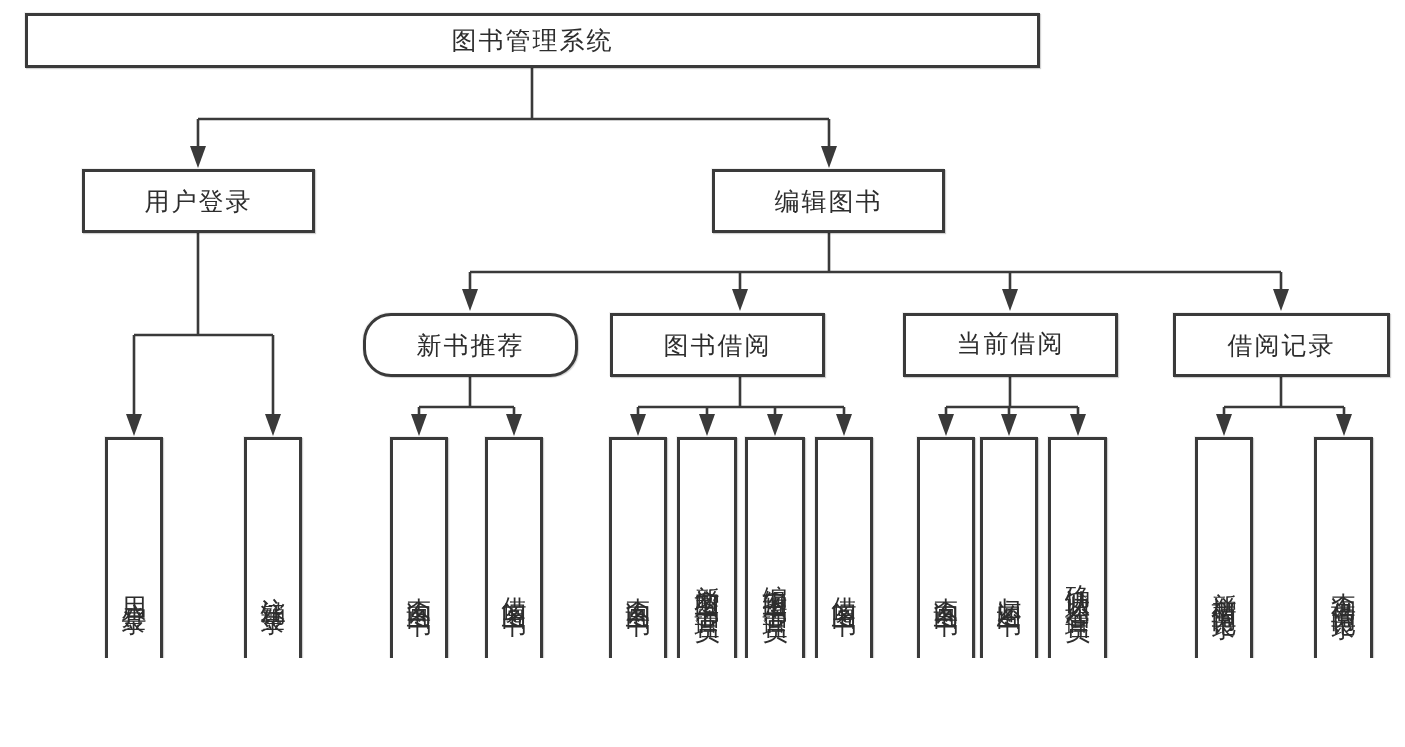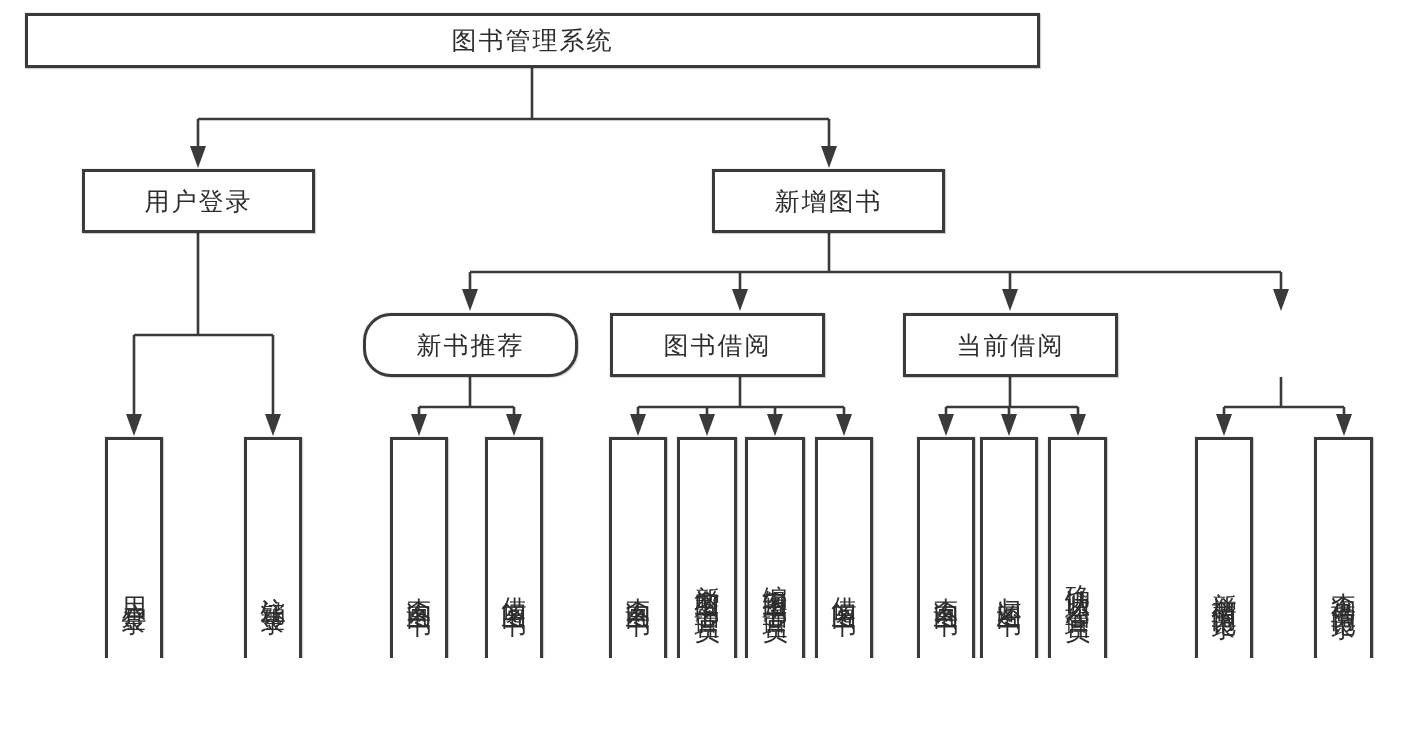"新增图书" span.hlabel { text: 新增 -> 编辑 }
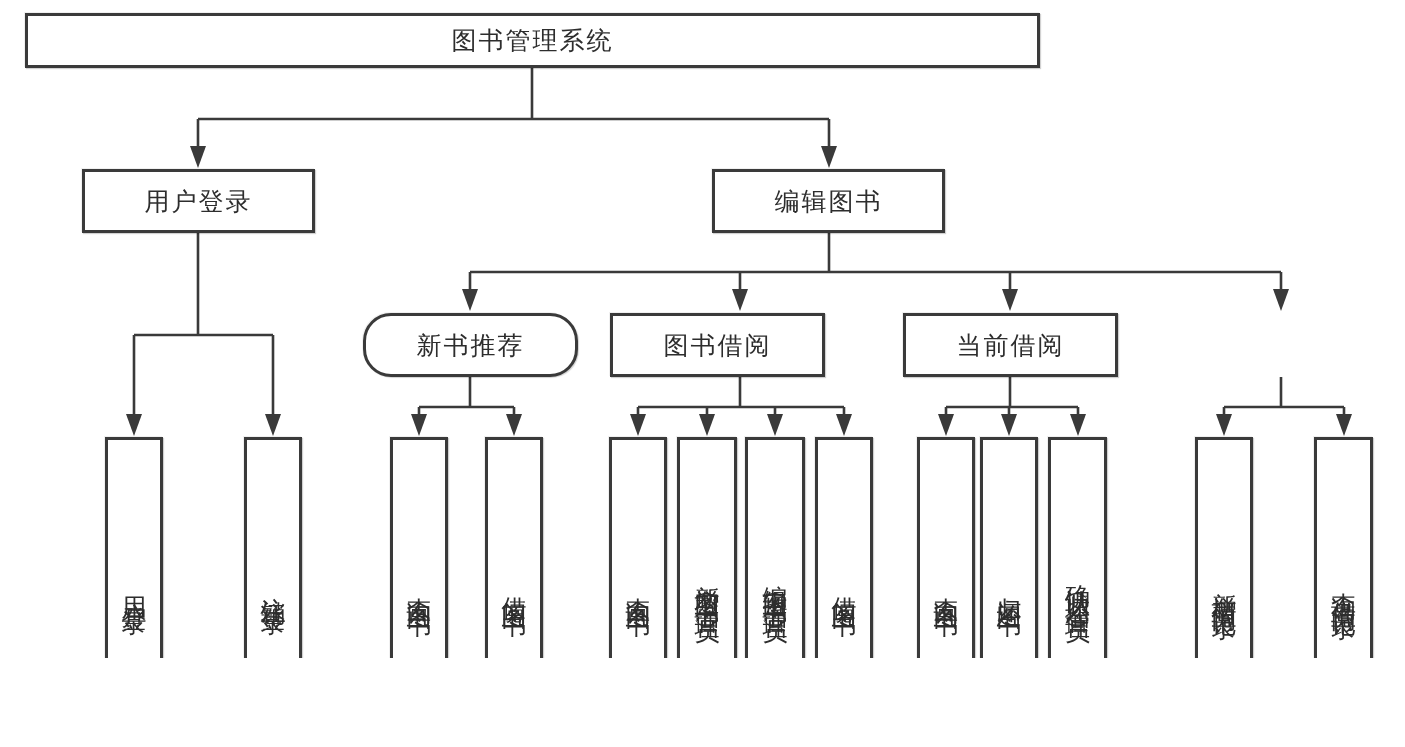"当前借阅" .p-l3c { font-family: none -> Liberation Mono, monospace }
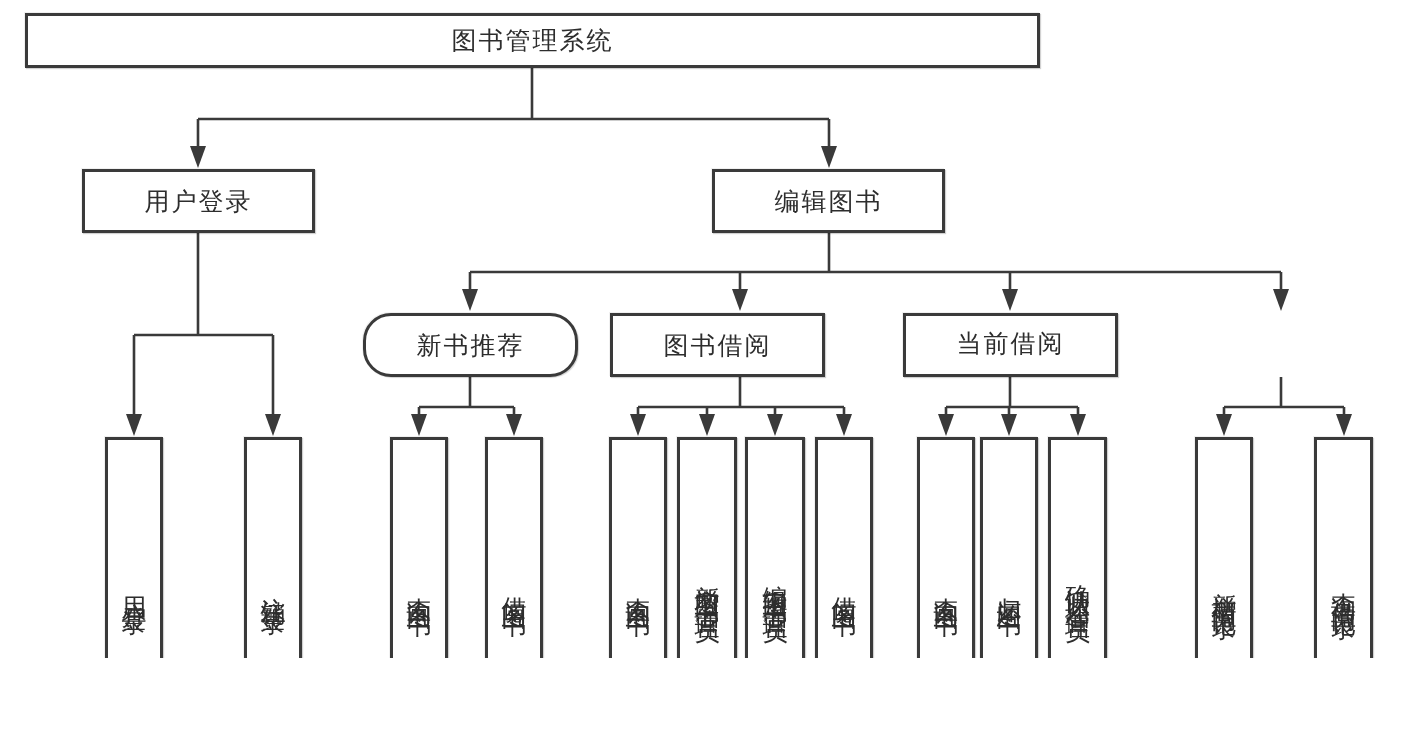"借阅记录" div.node { html: none -> <div> <span>借阅记录</span> </div> }
